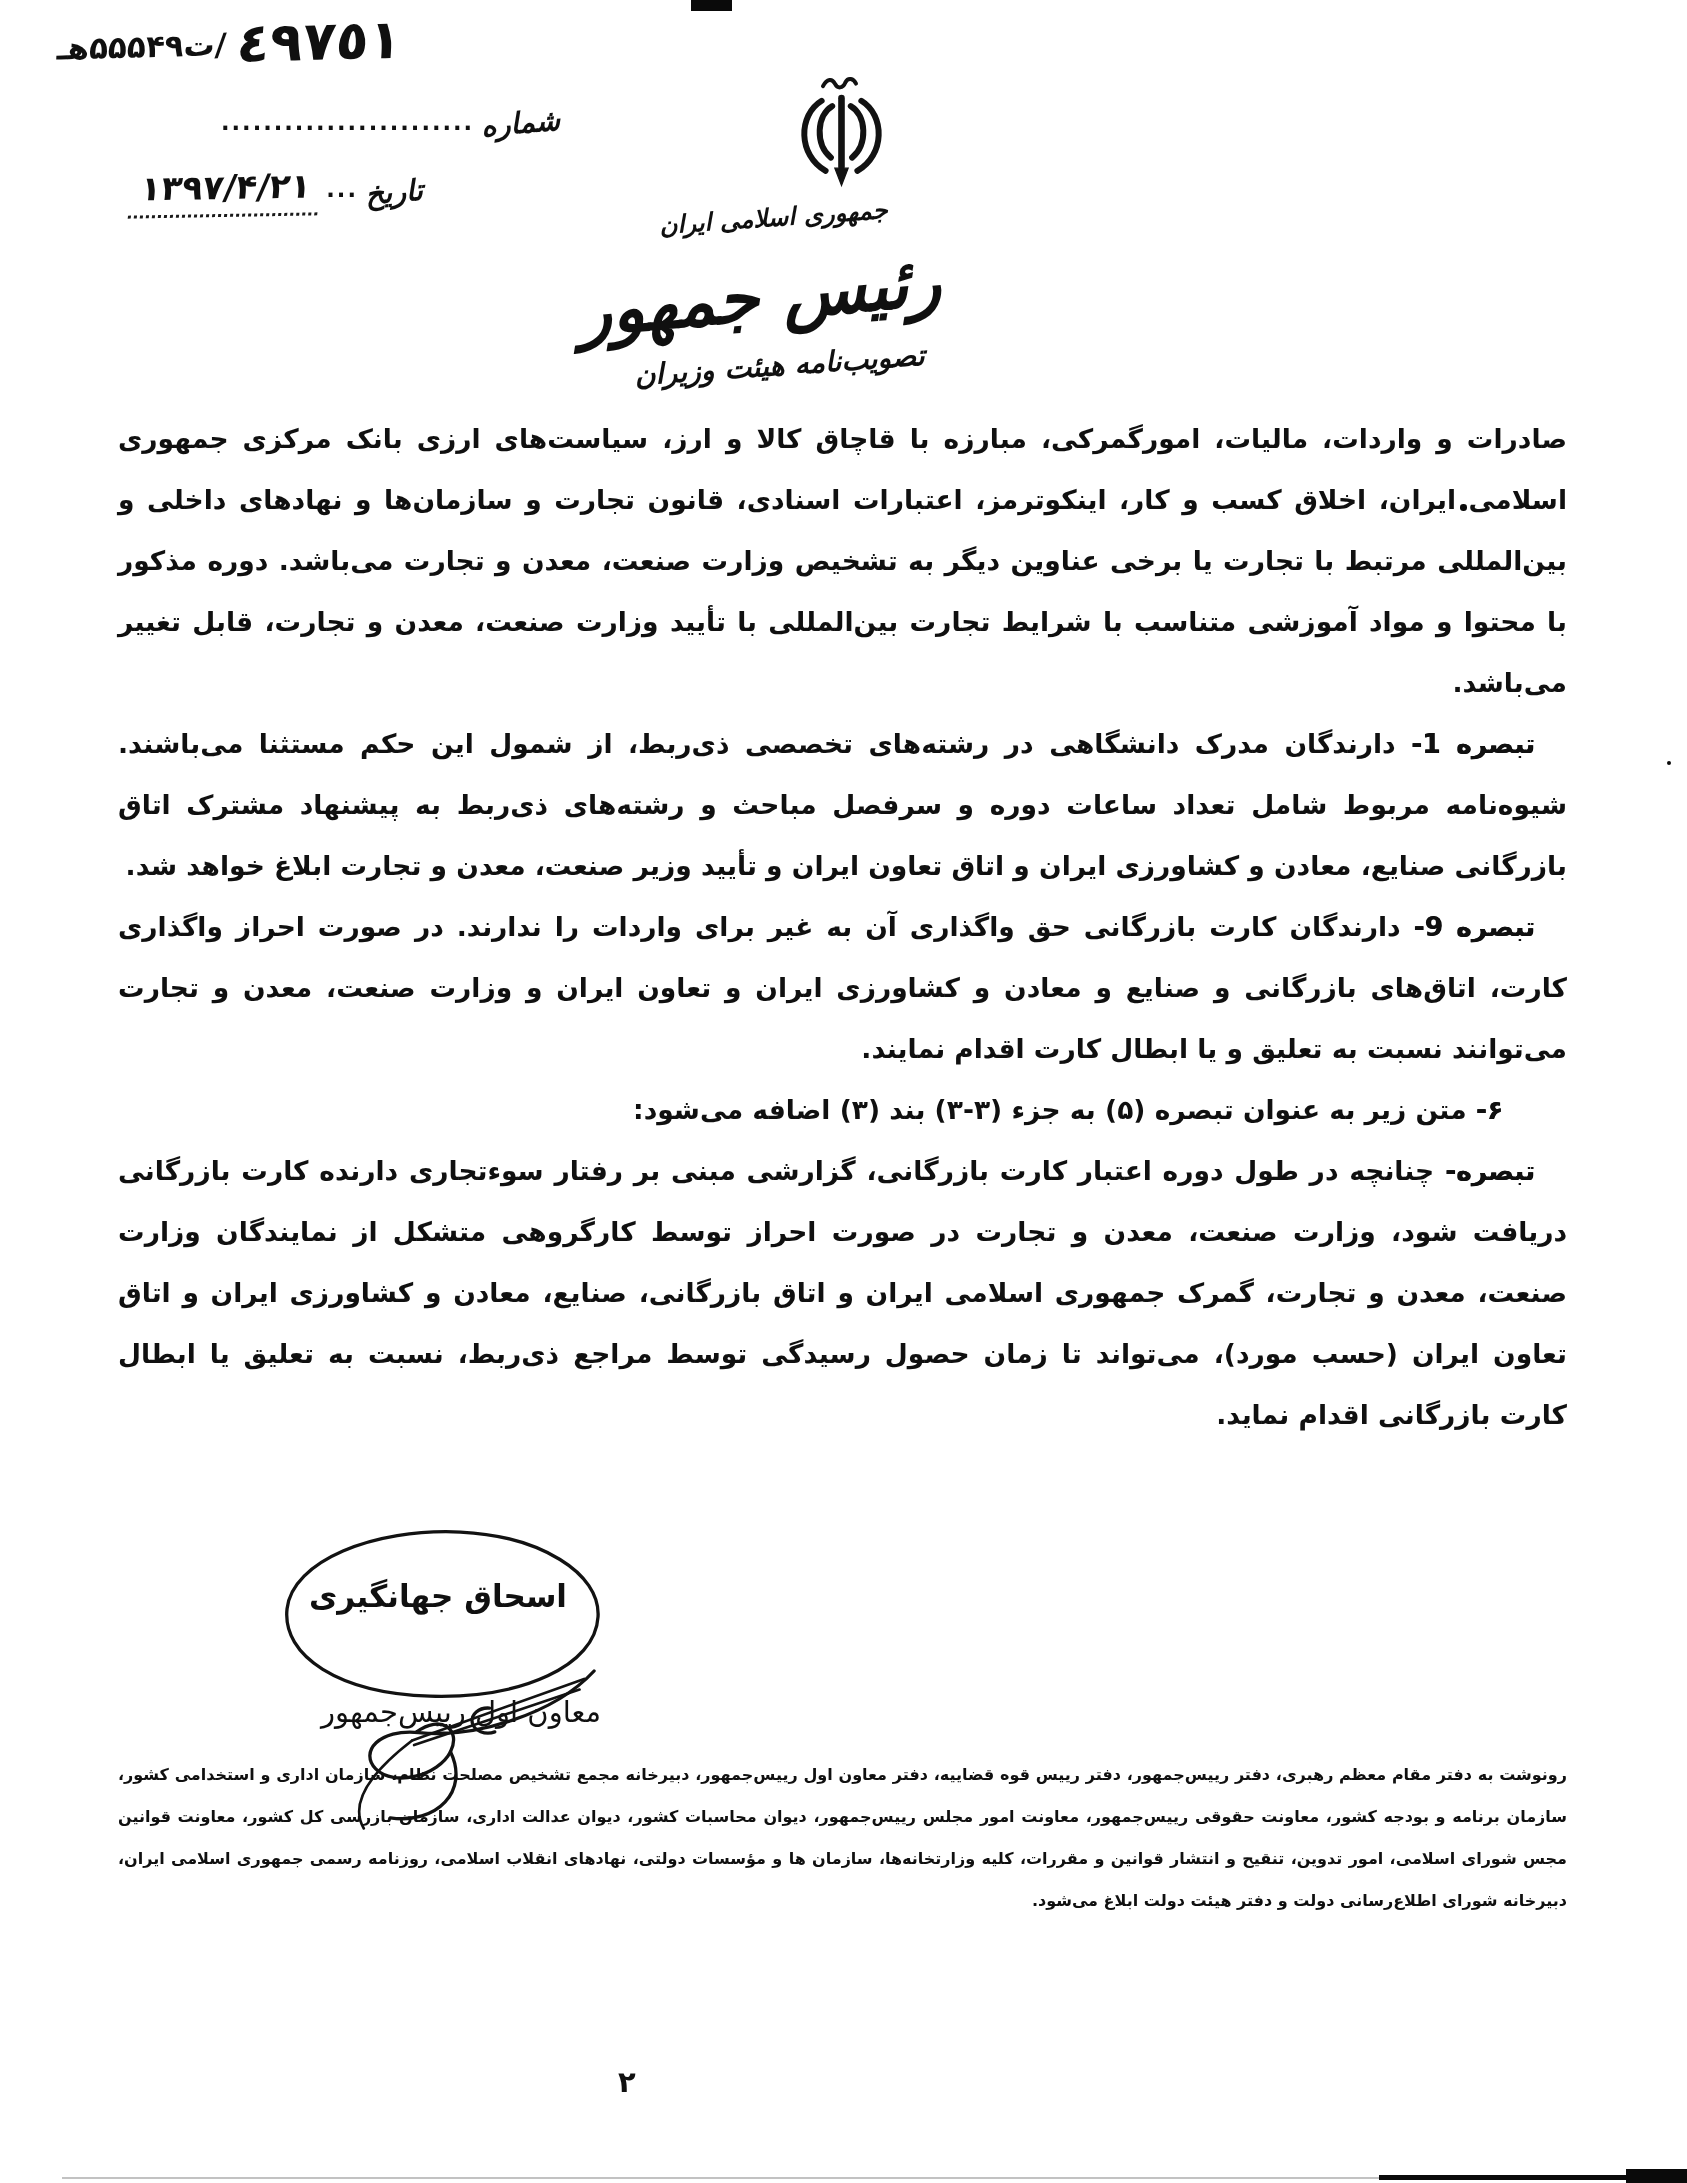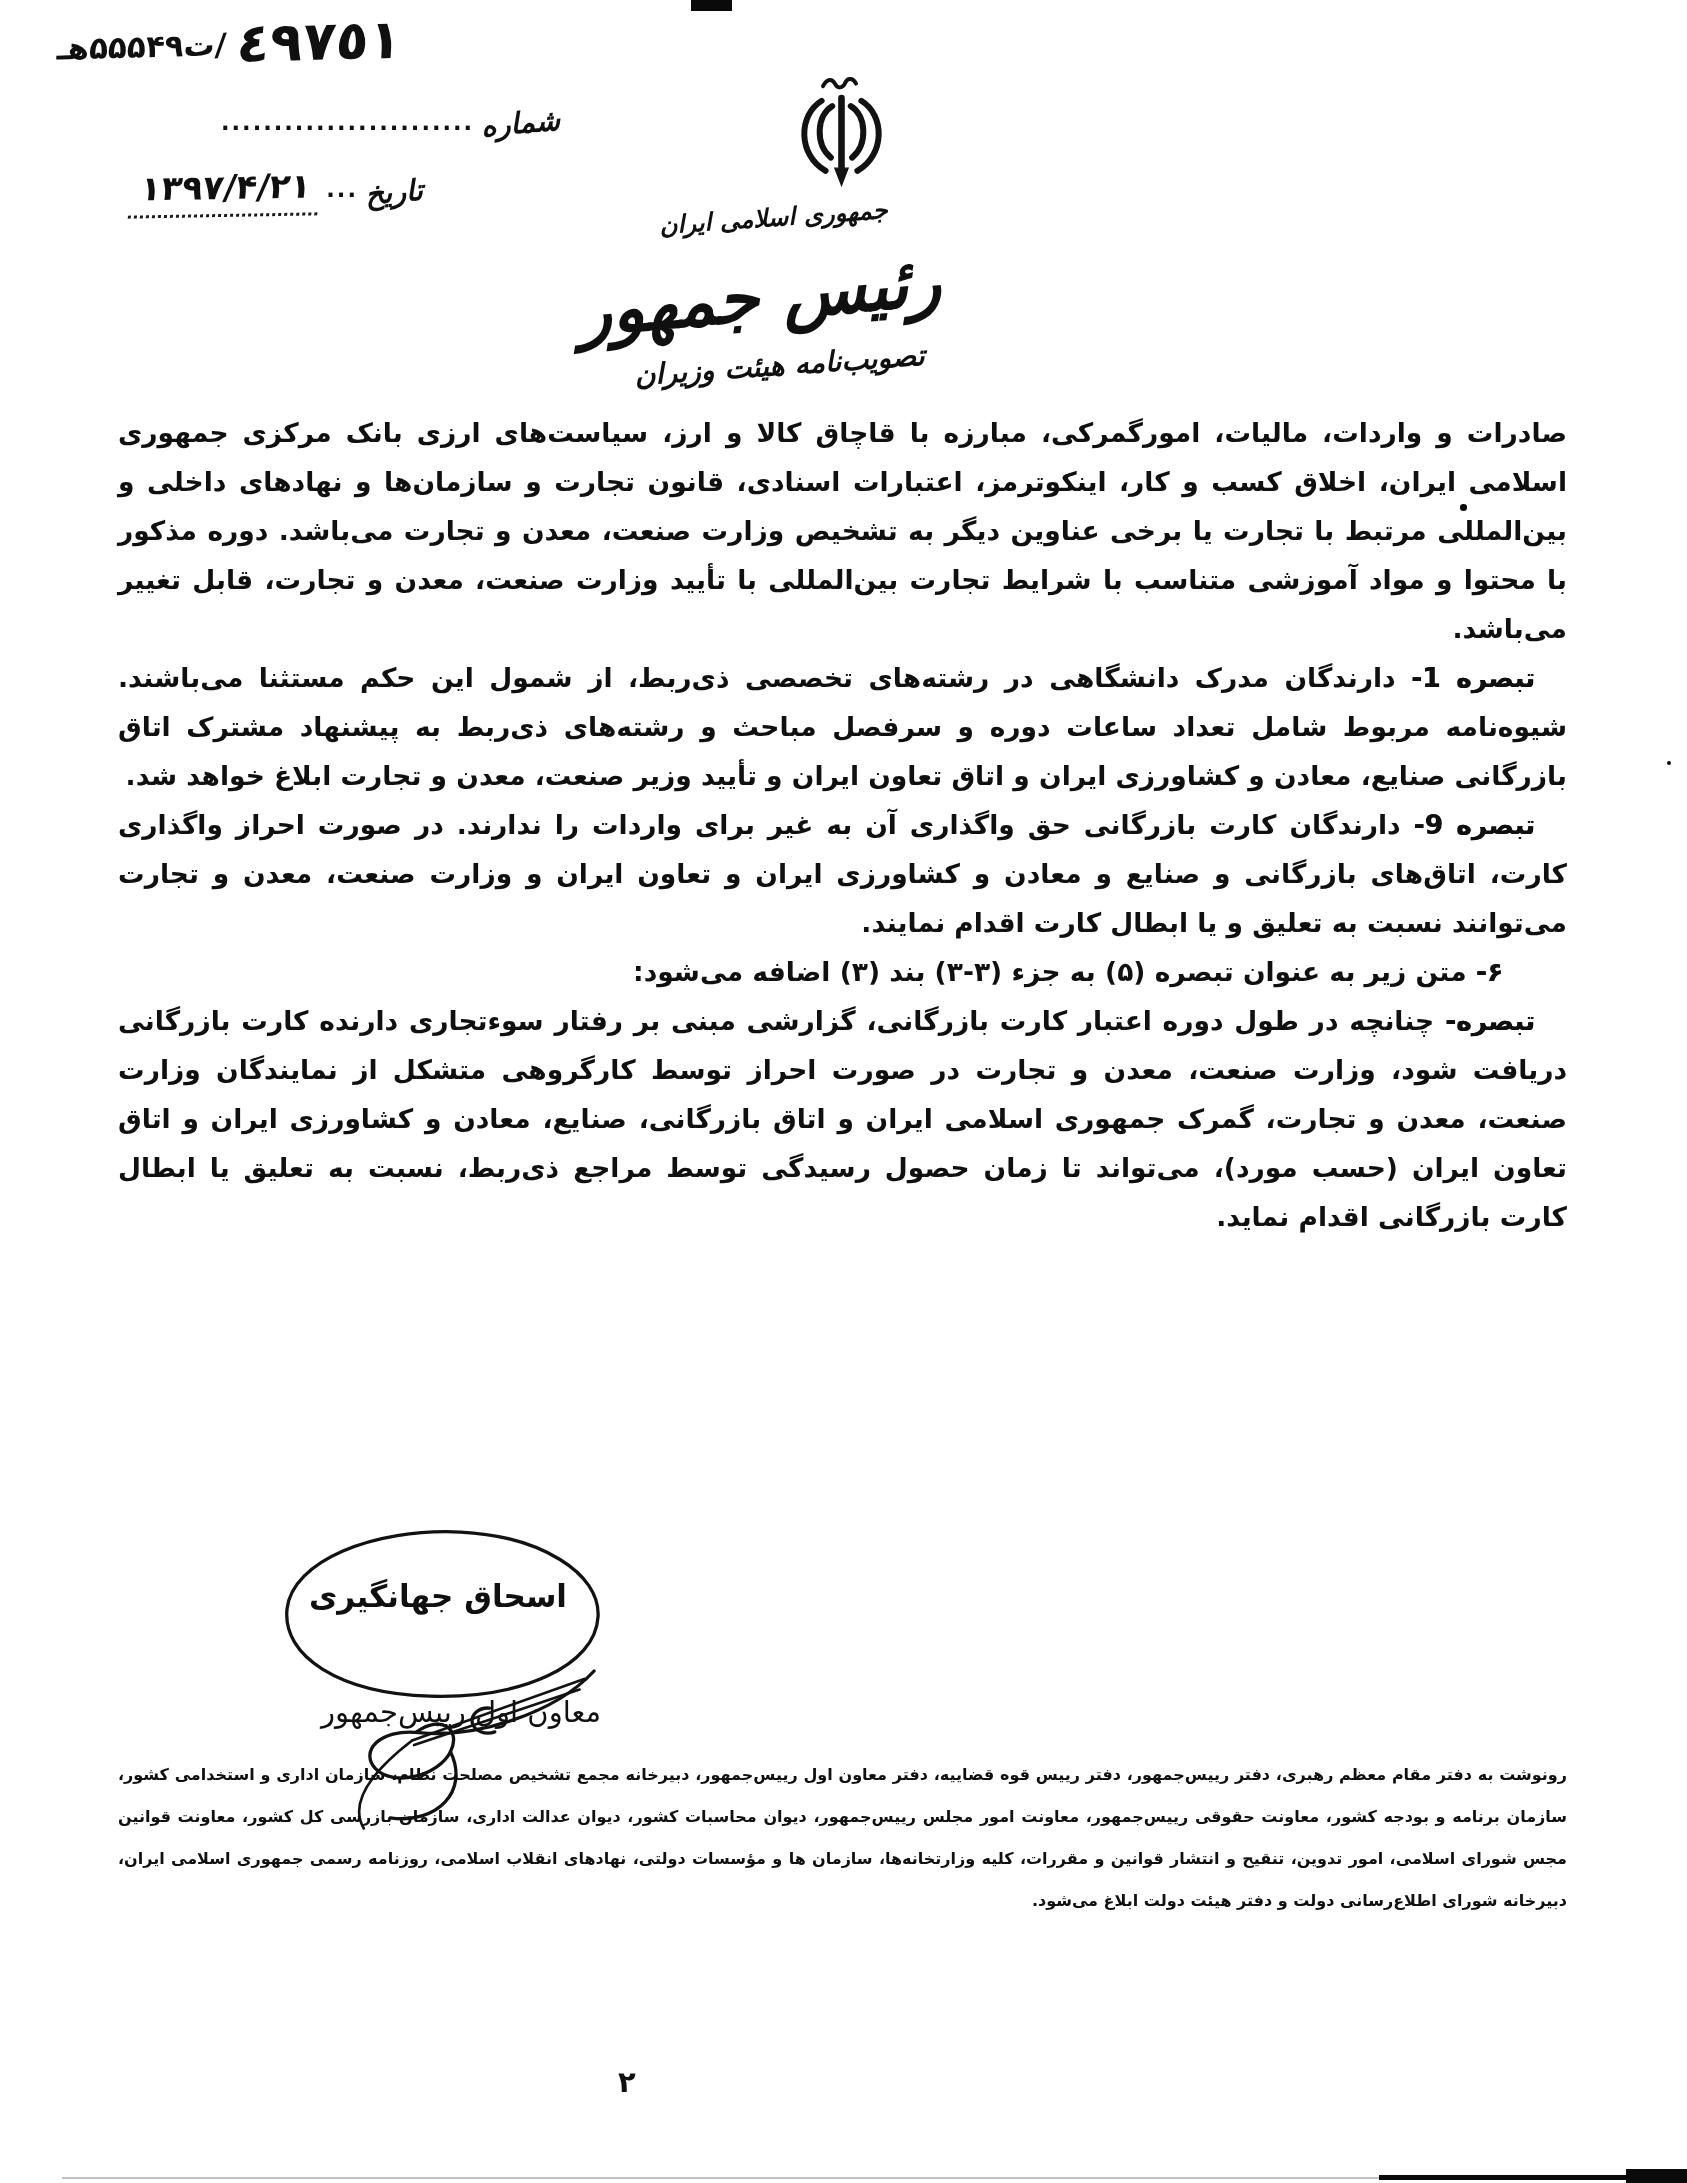"صادرات و واردات، مالیات، امورگمرکی،" .body-text { line-height: 49px -> 61px }
